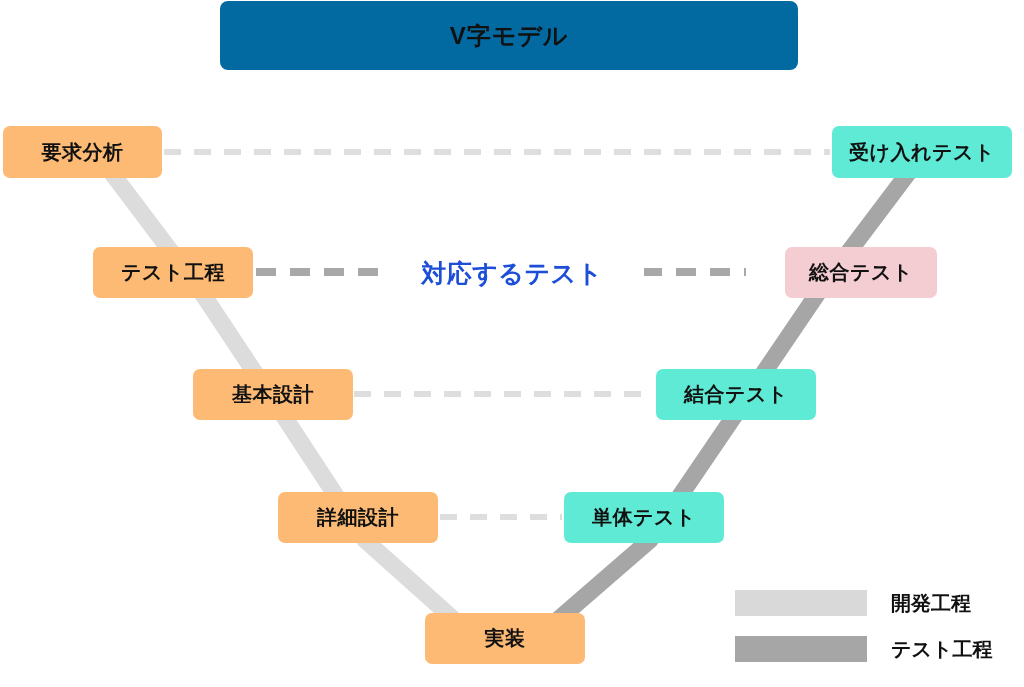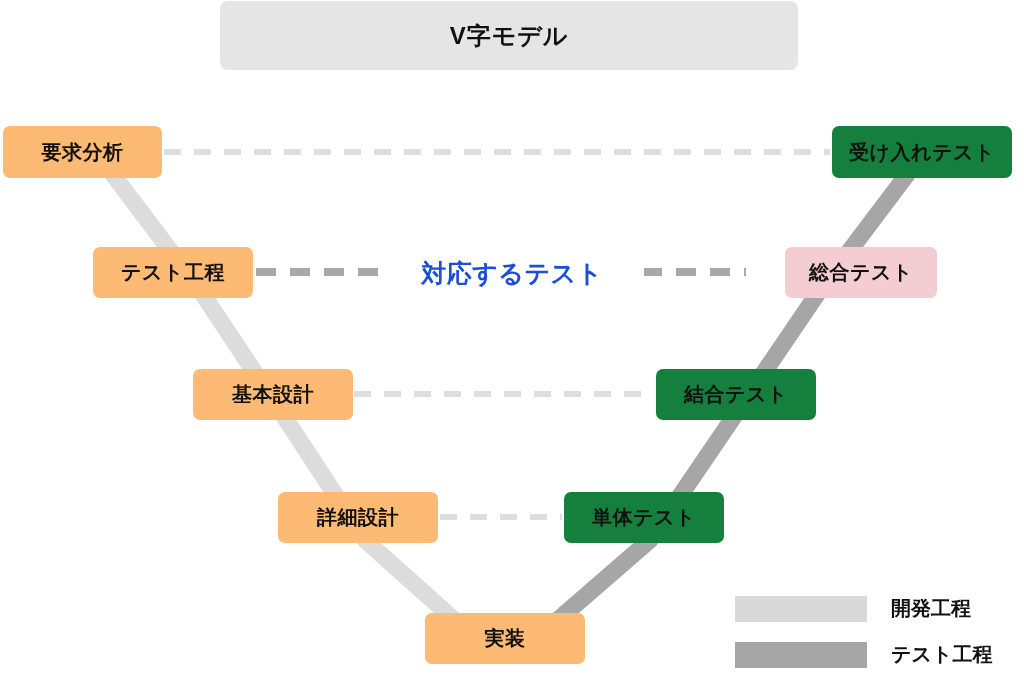"V字モデル" #title-banner { background: #e5e5e5 -> #0369a1 }
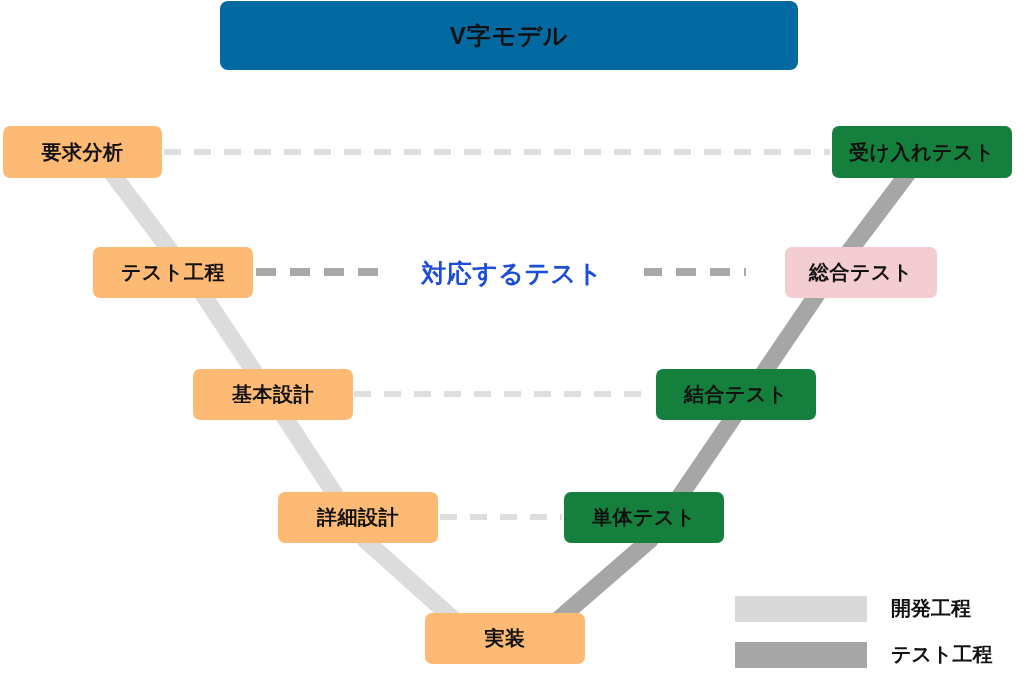"受け入れテスト" .node.test { background: #15803d -> #5eead4 }
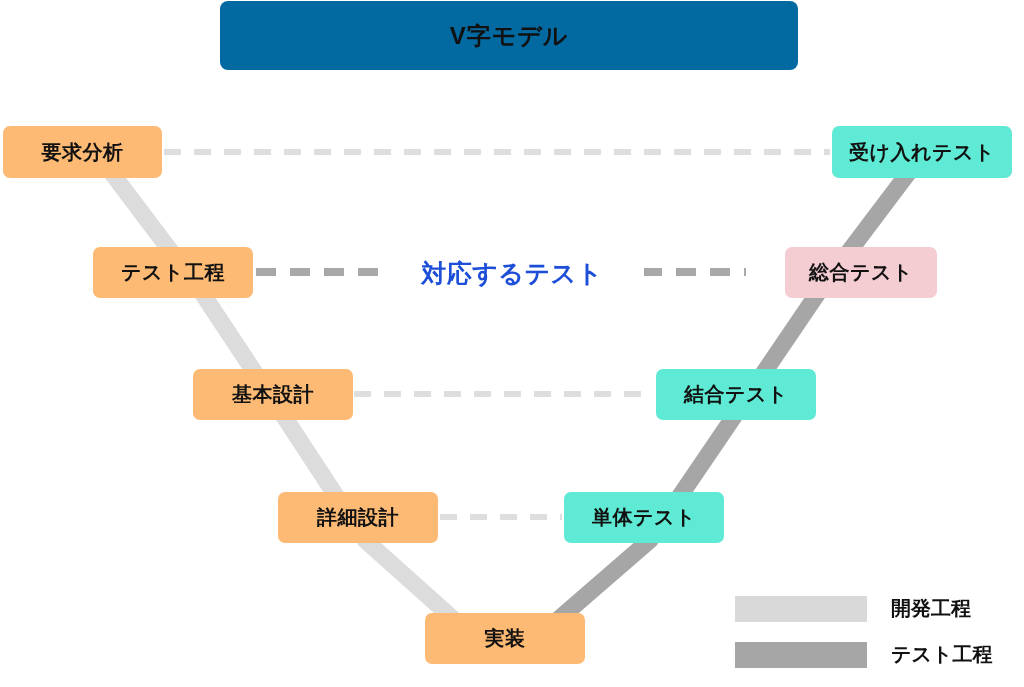"開発工程" .legend-row { align-items: flex-end -> flex-start }
